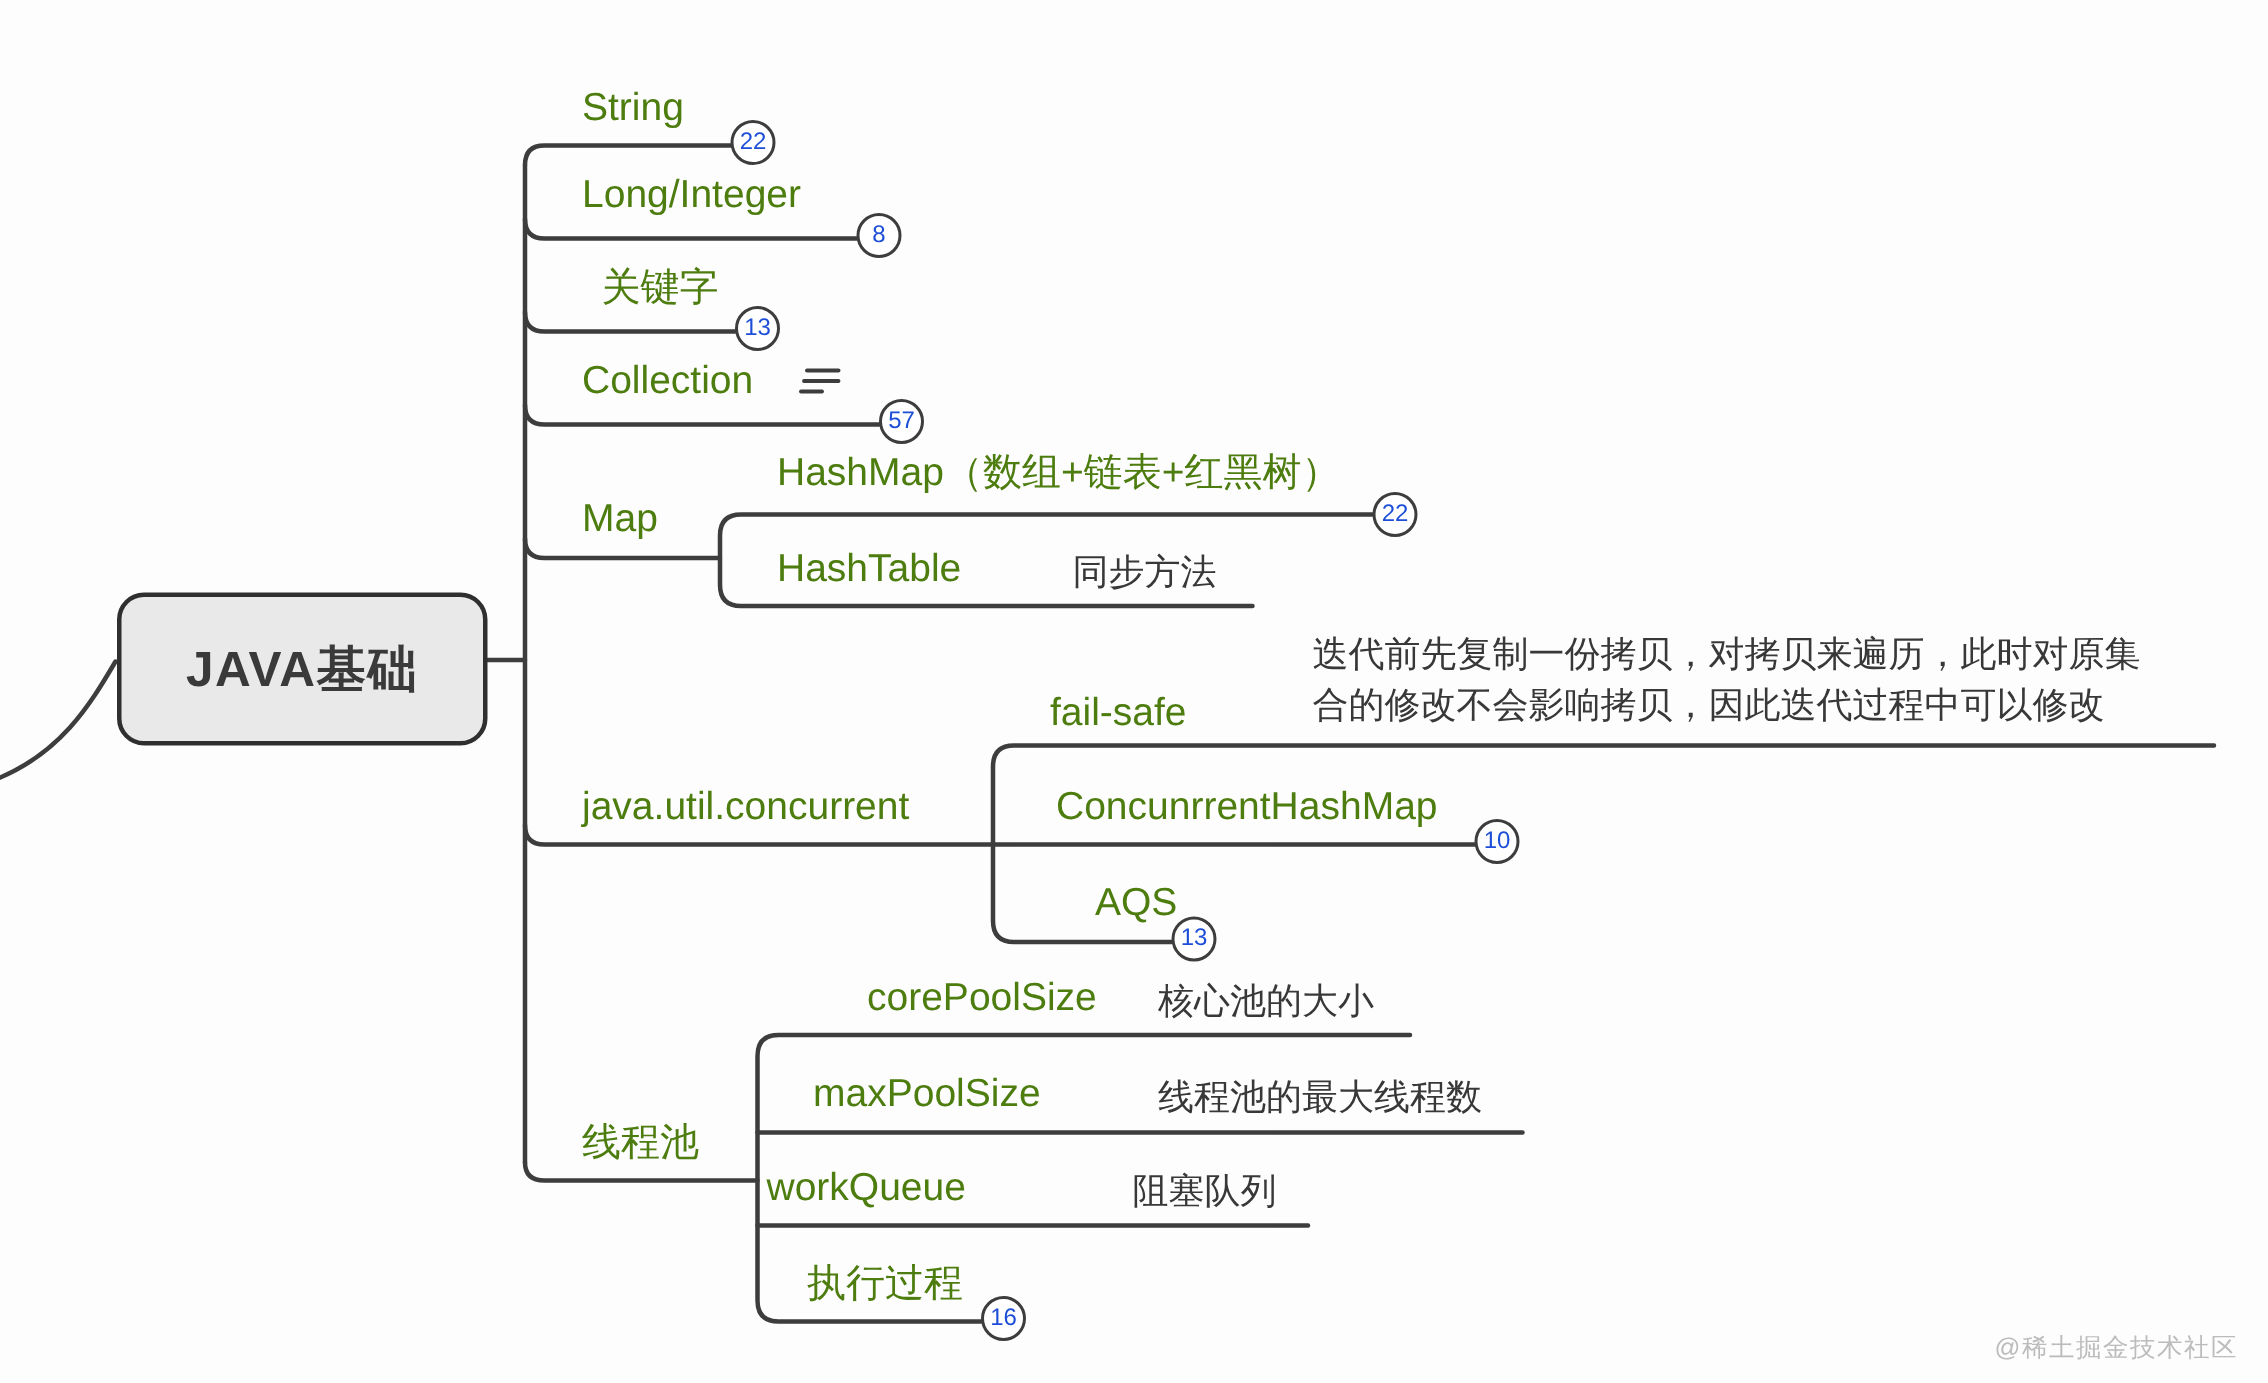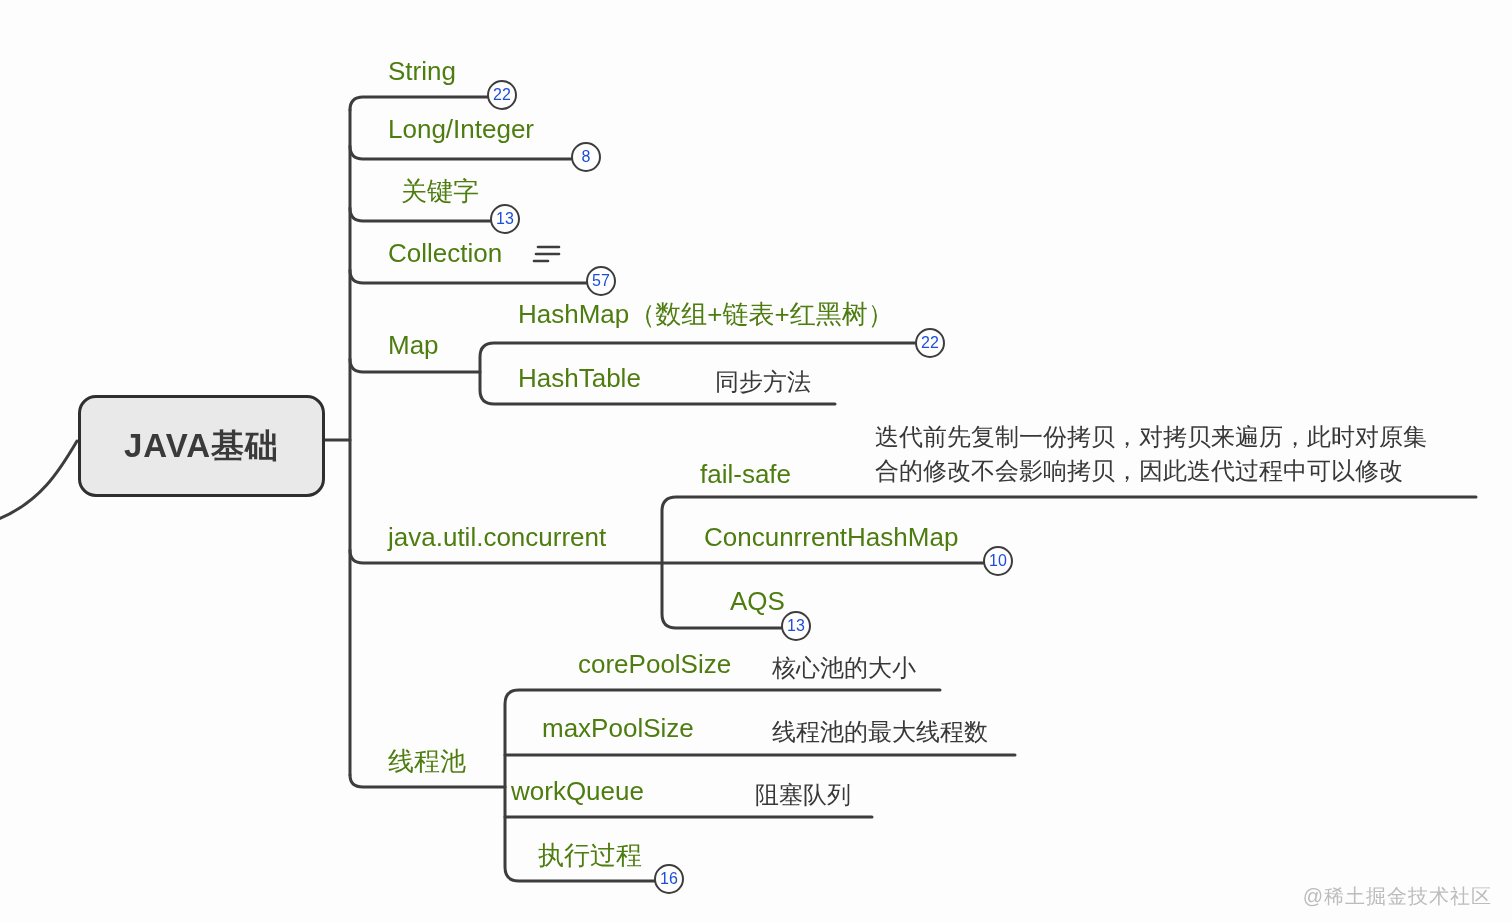"@稀土掘金技术社区" .watermark { font-size: 20px -> 17px }
